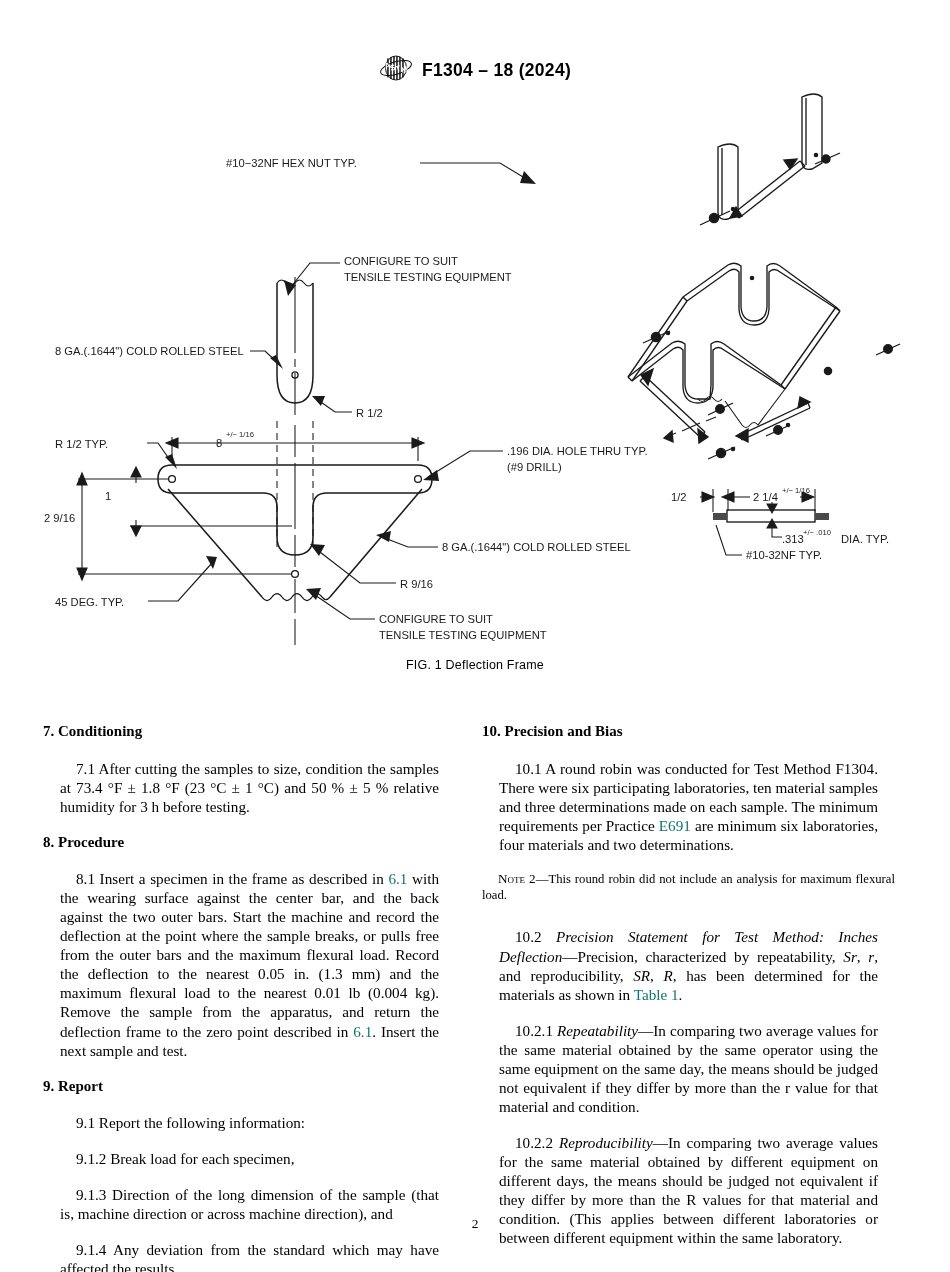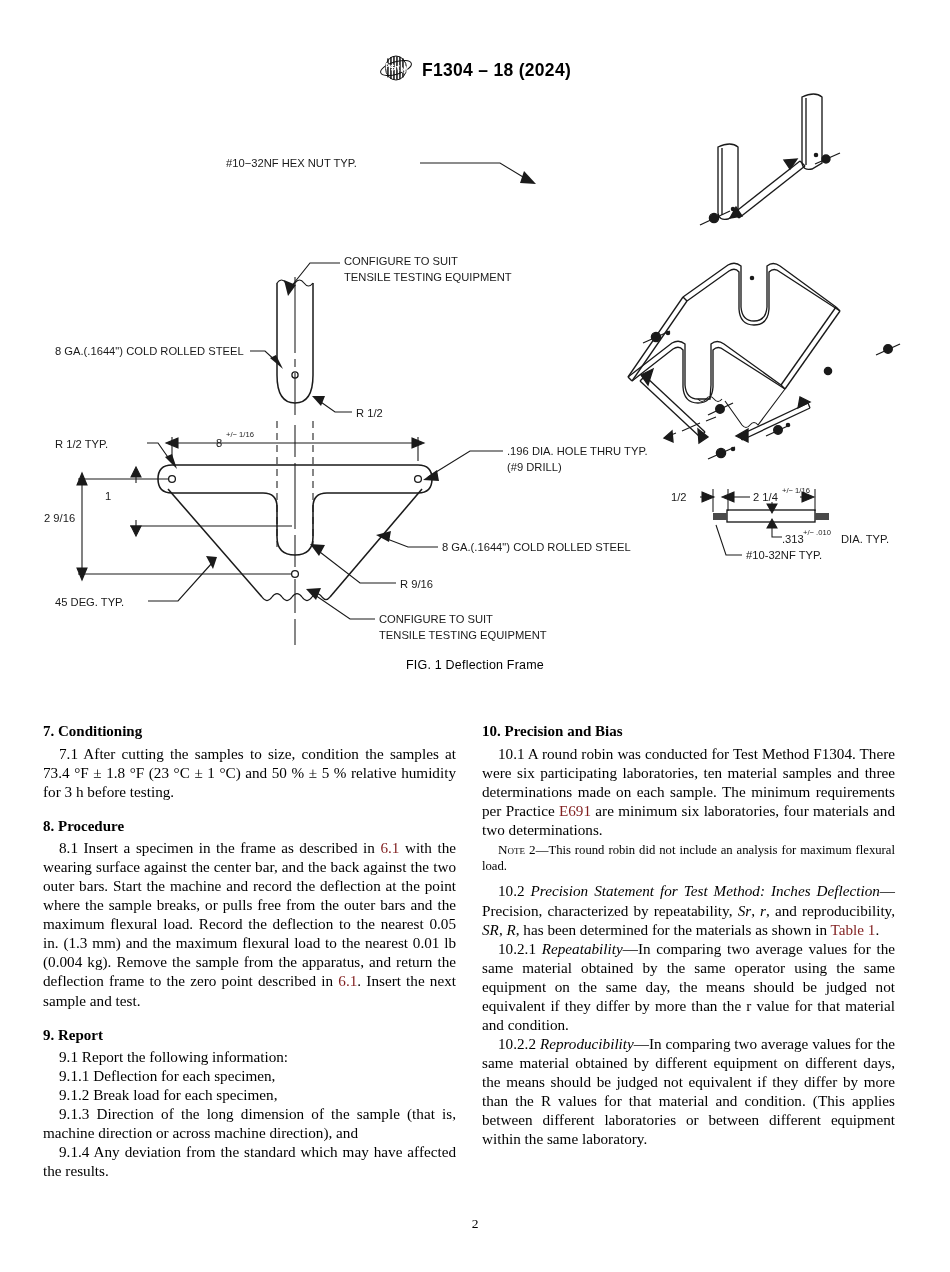"7.1 After cutting the samples" p.para { margin: 0 -> 17px }
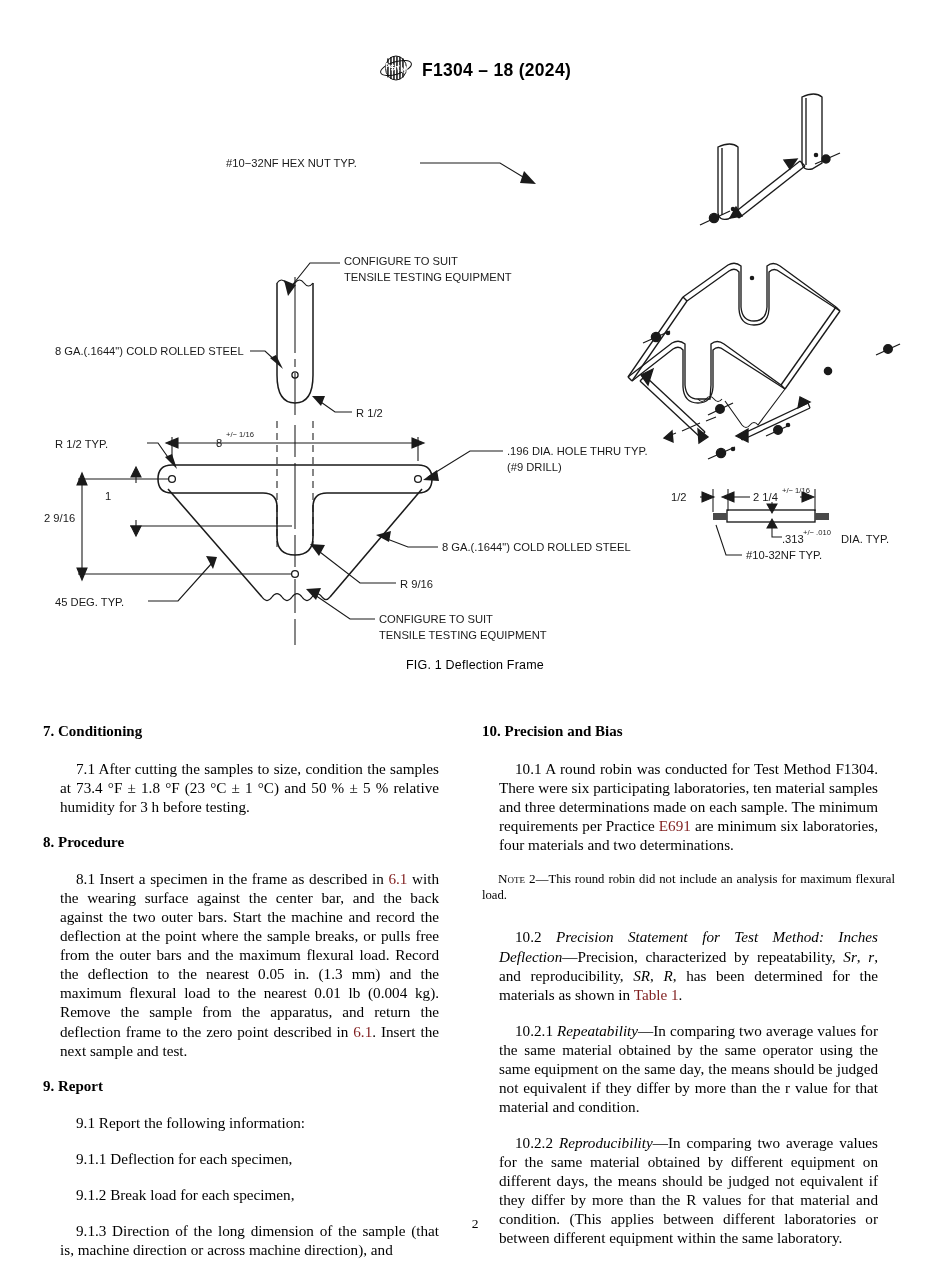"E691" .xref { color: #7f1d1d -> #0f766e }
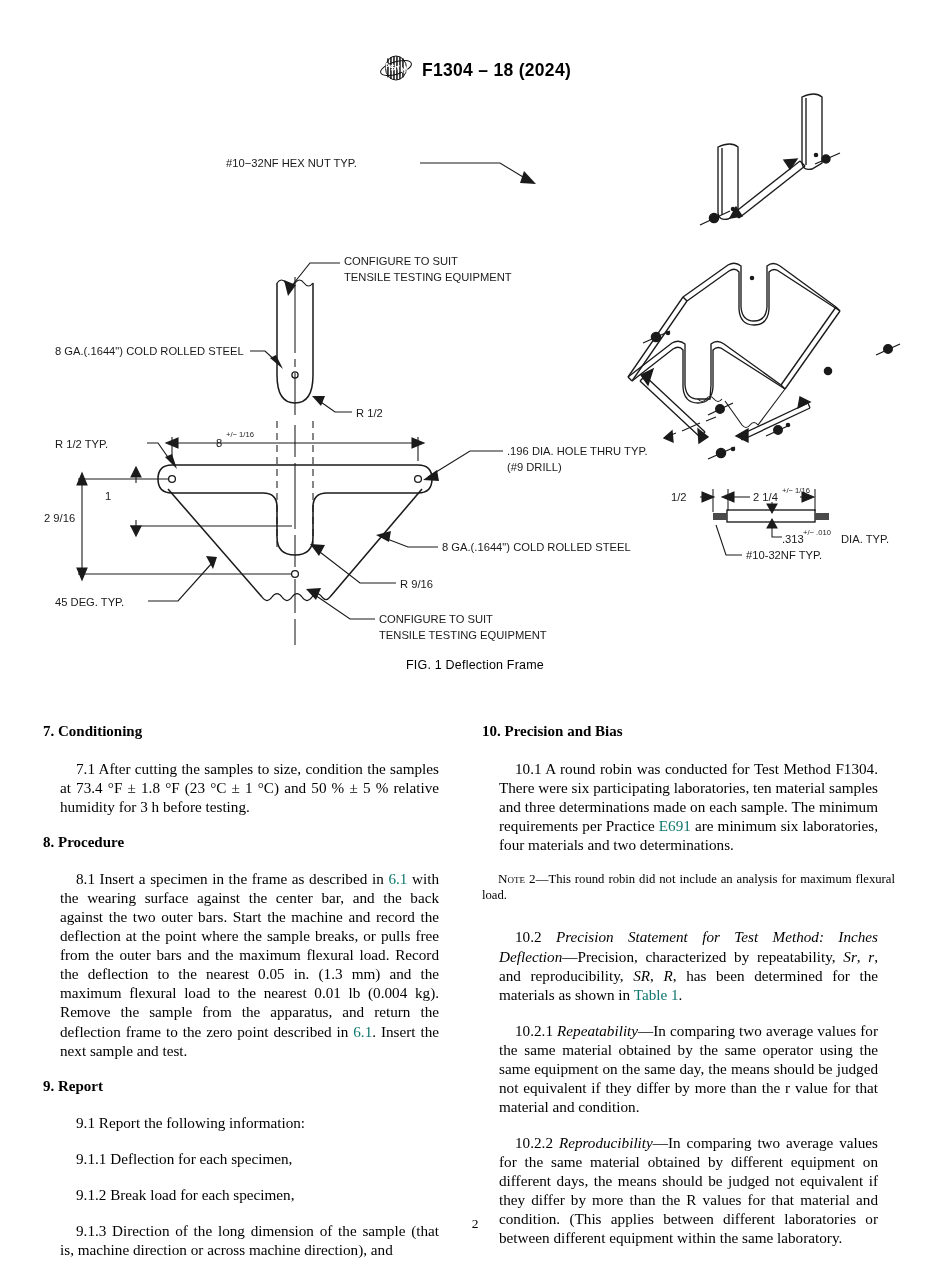"9.1.1 Deflection for each specimen," p.para { html: <p>9.1.1 Deflection for each specimen,</p> -> none }
